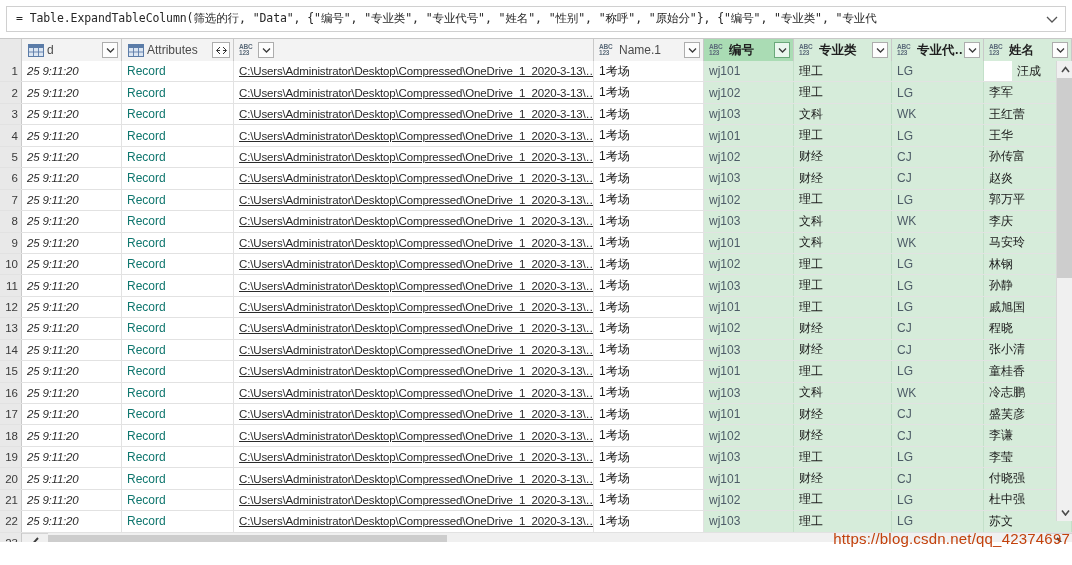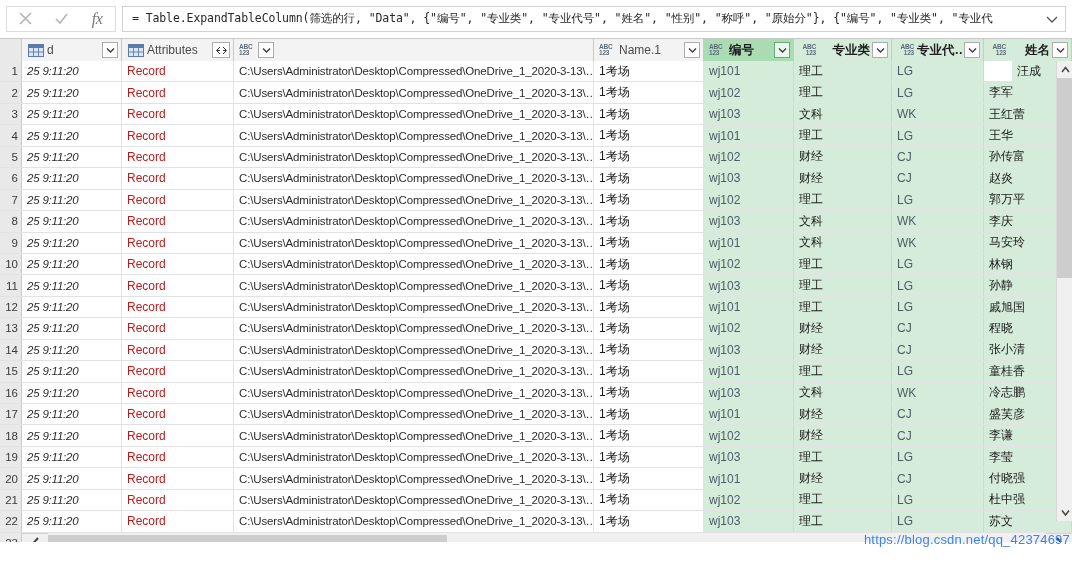"fx" div.fx-group { html: <div> <div> <svg> <path></path> </svg> </div> <div> <svg> <path></path> </svg> </div> <div> <span>fx</span> </div> </div> -> none }
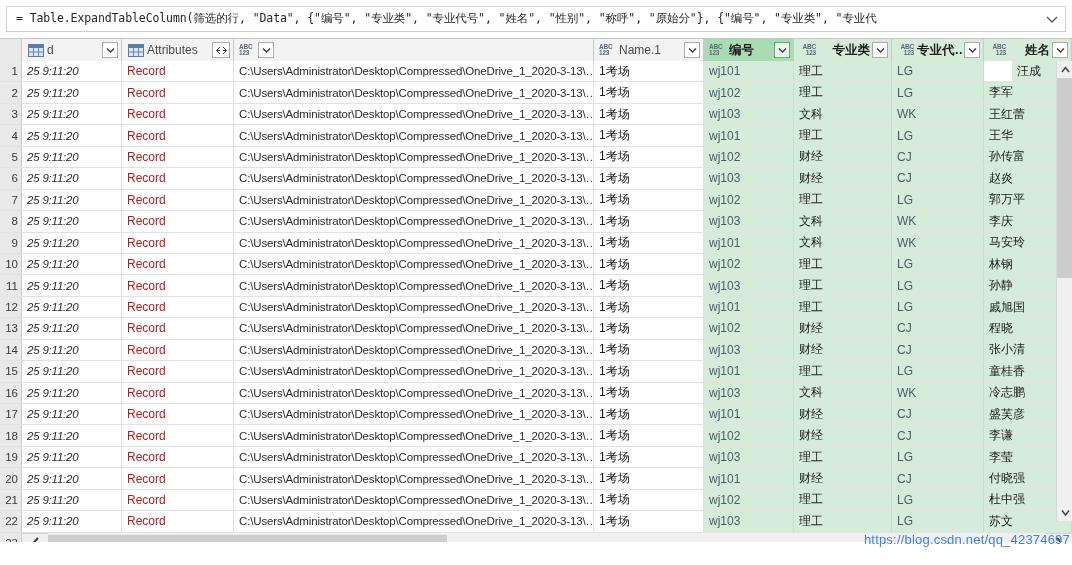"专业类" .hdr-cell.green { text-align: right -> none }
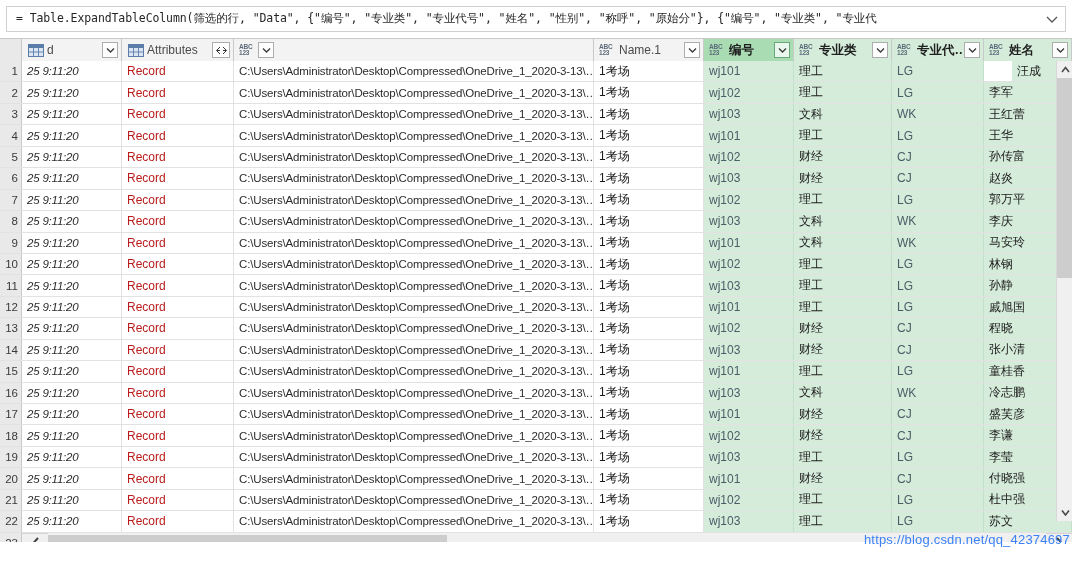"Record" .cell.record { color: #b91c1c -> #0f766e }
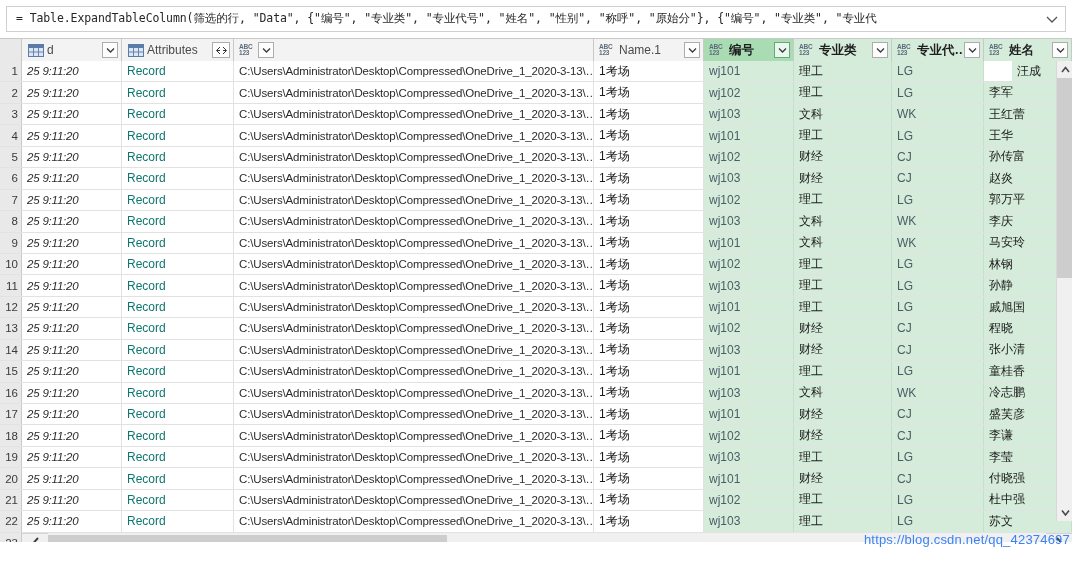"C:\Users\Administrator\Desktop\Compresse" .cell.path { text-decoration: none -> underline }
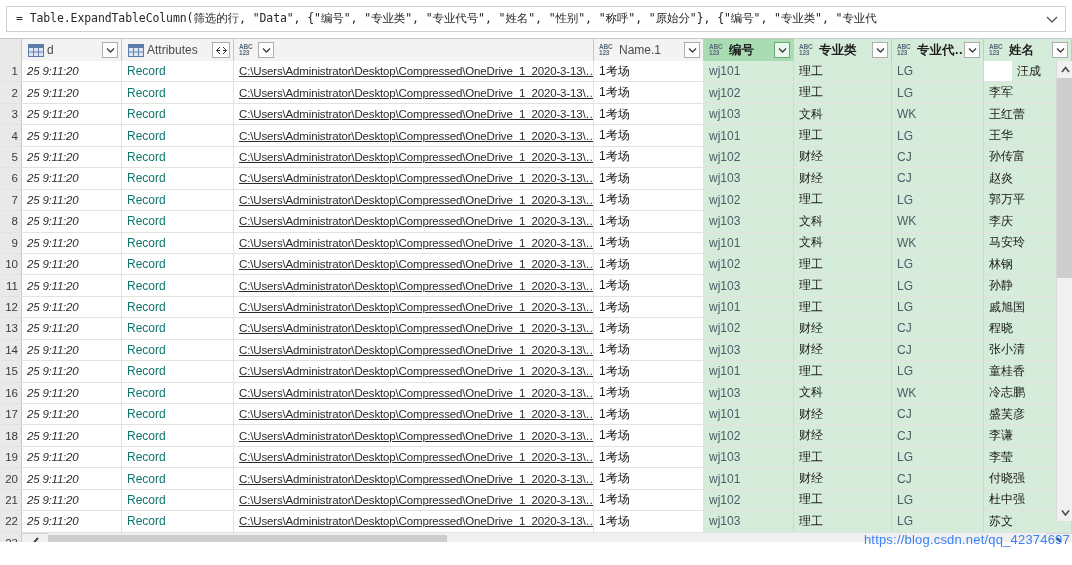"https://blog.csdn.net/qq_42374697" .watermark { color: #3b82f6 -> #c2410c; font-size: 13px -> 15px }
